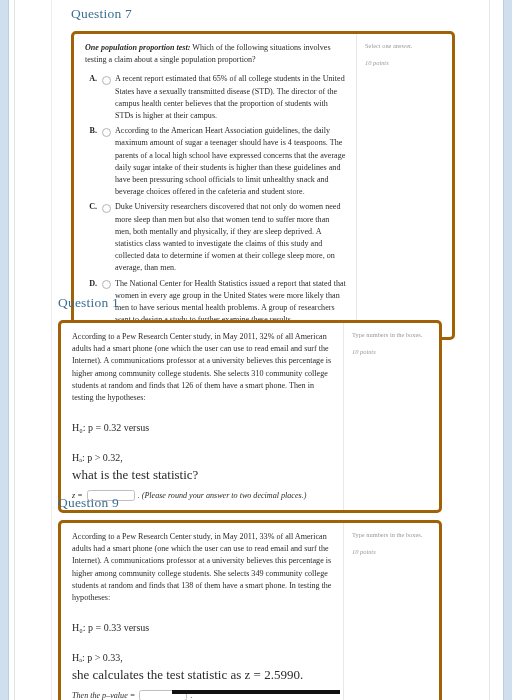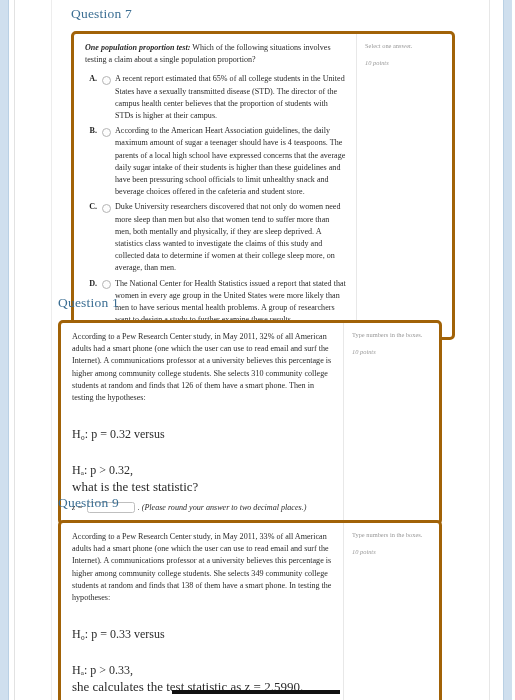"H₀: p = 0.32 versus" .hyp { font-size: 12px -> 10px; margin: 24px 0 0 0 -> 18px 0 0 0 }
